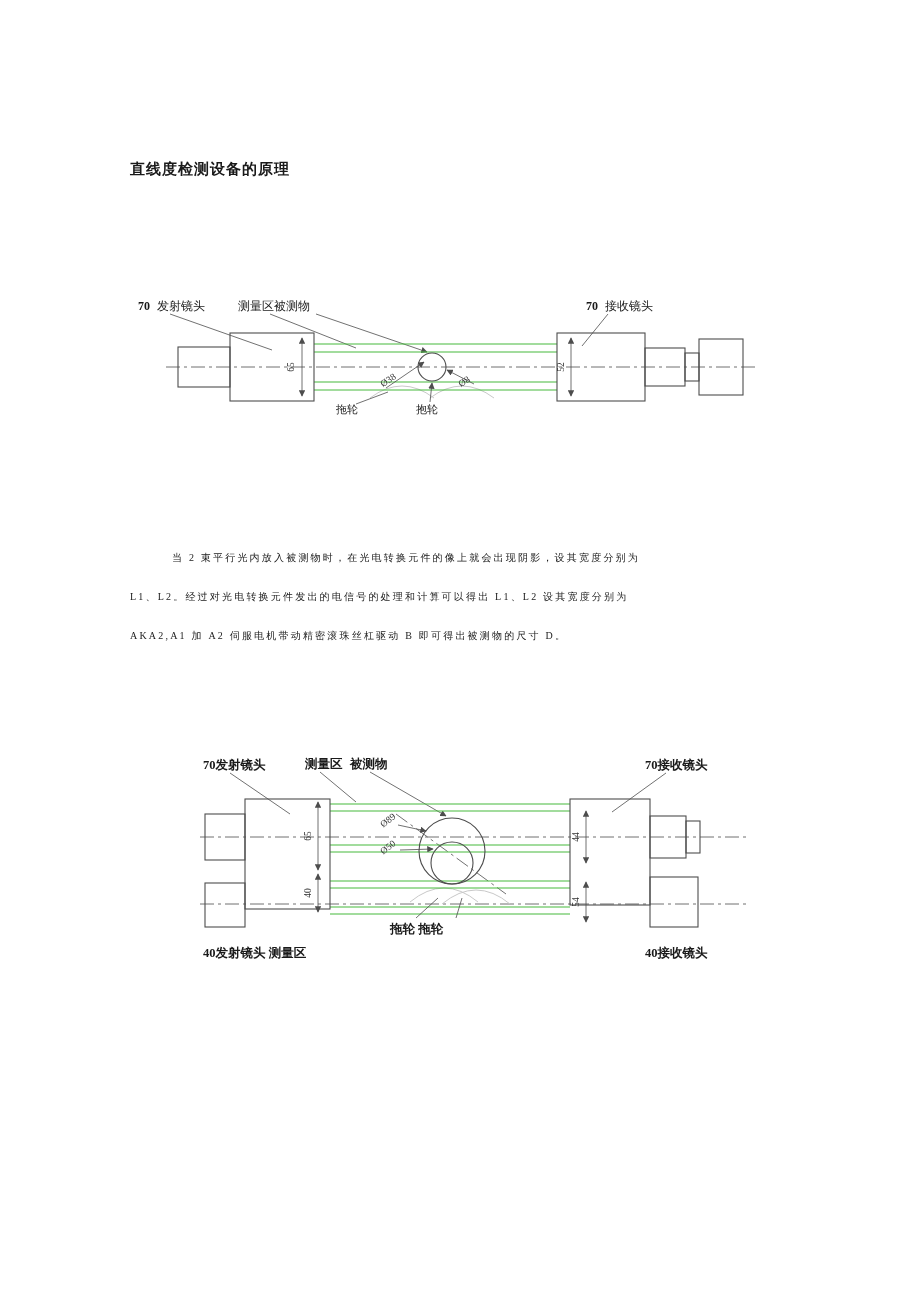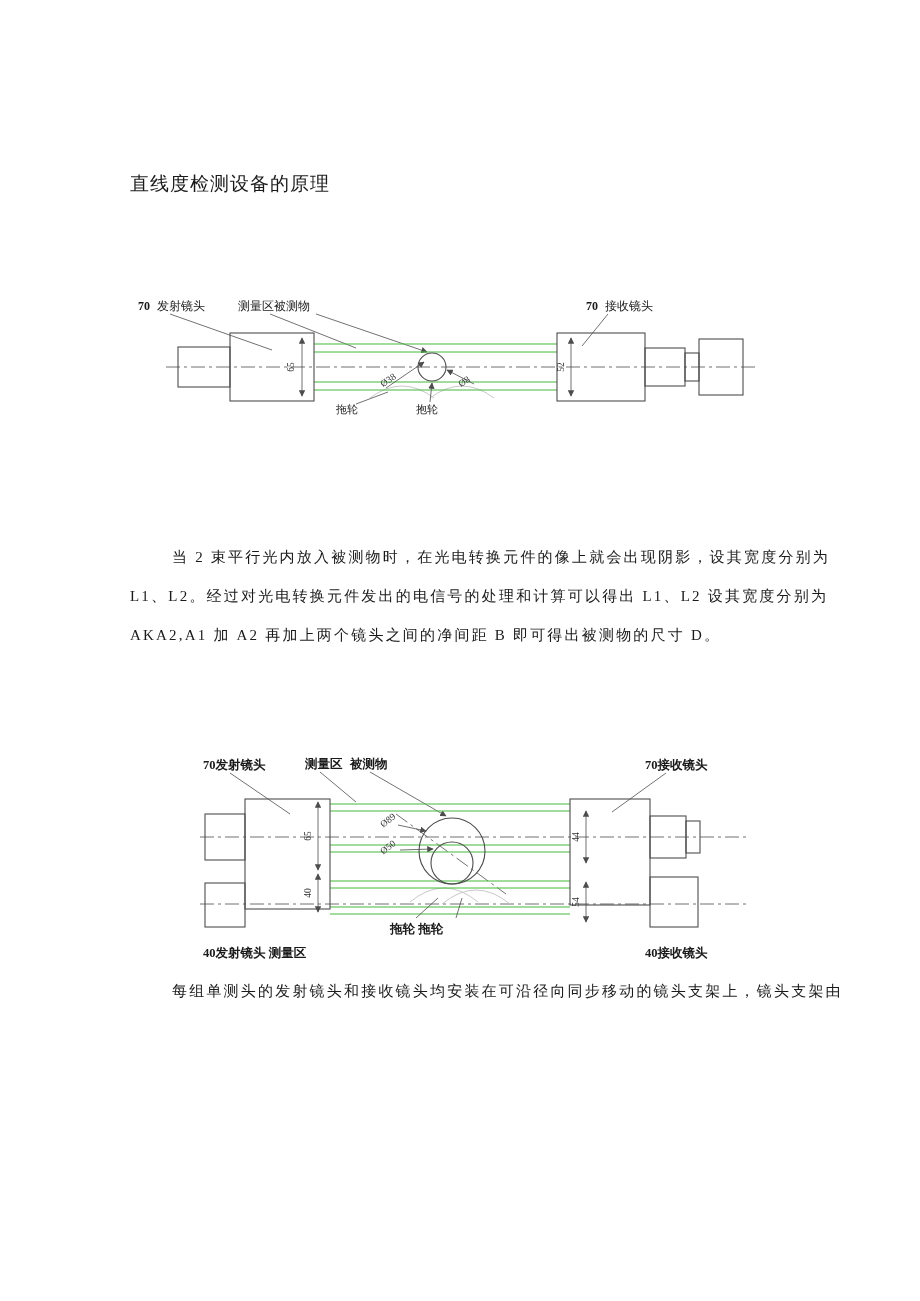"直线度检测设备的原理" .title { font-size: 19px -> 15px; font-weight: normal -> bold; top: 171px -> 160px }
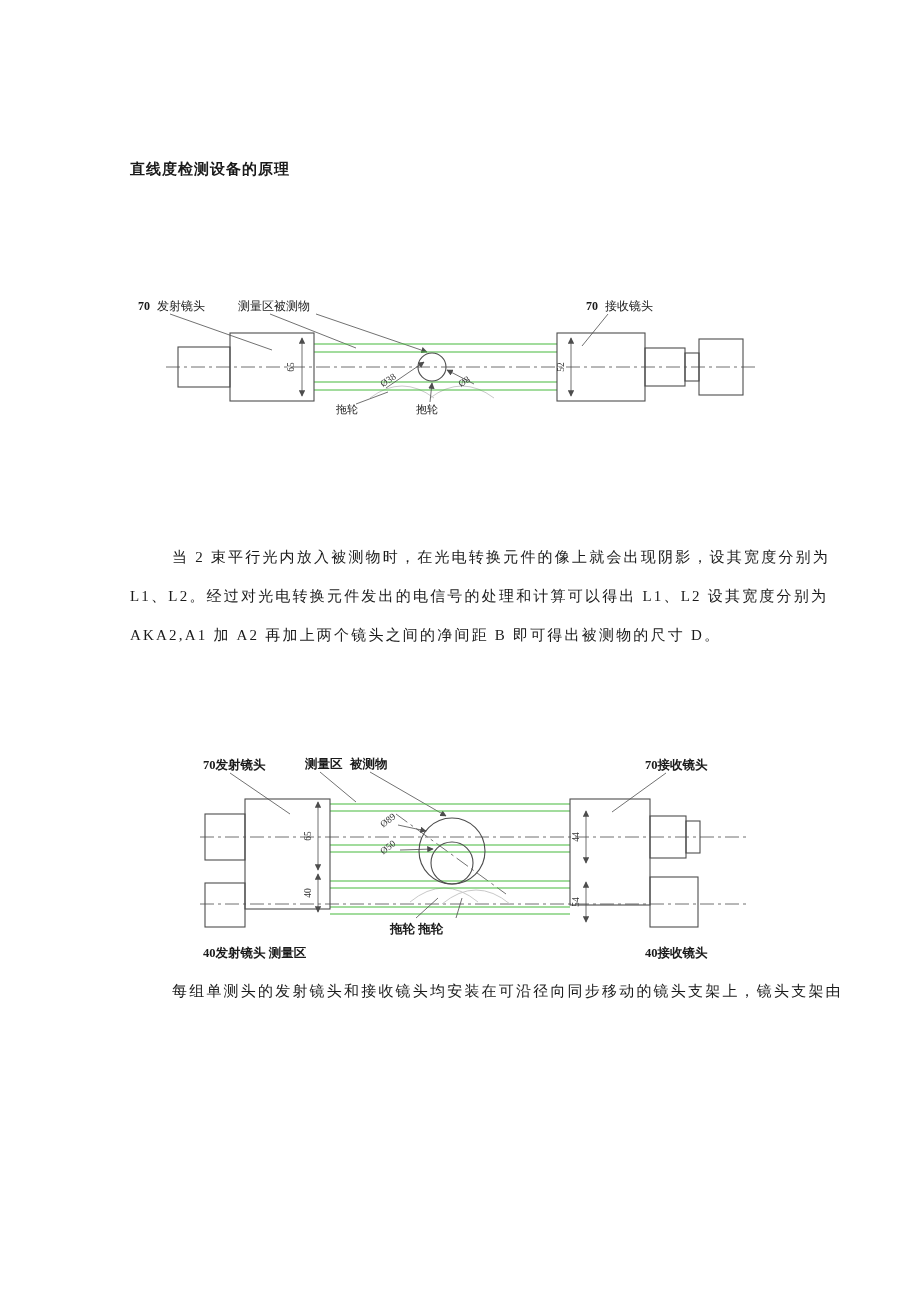"当 2 束平行光内放入被测物时，在光电转换元件的像上就会出现阴影，设其宽度分别为" .pline { font-size: 15px -> 10px }
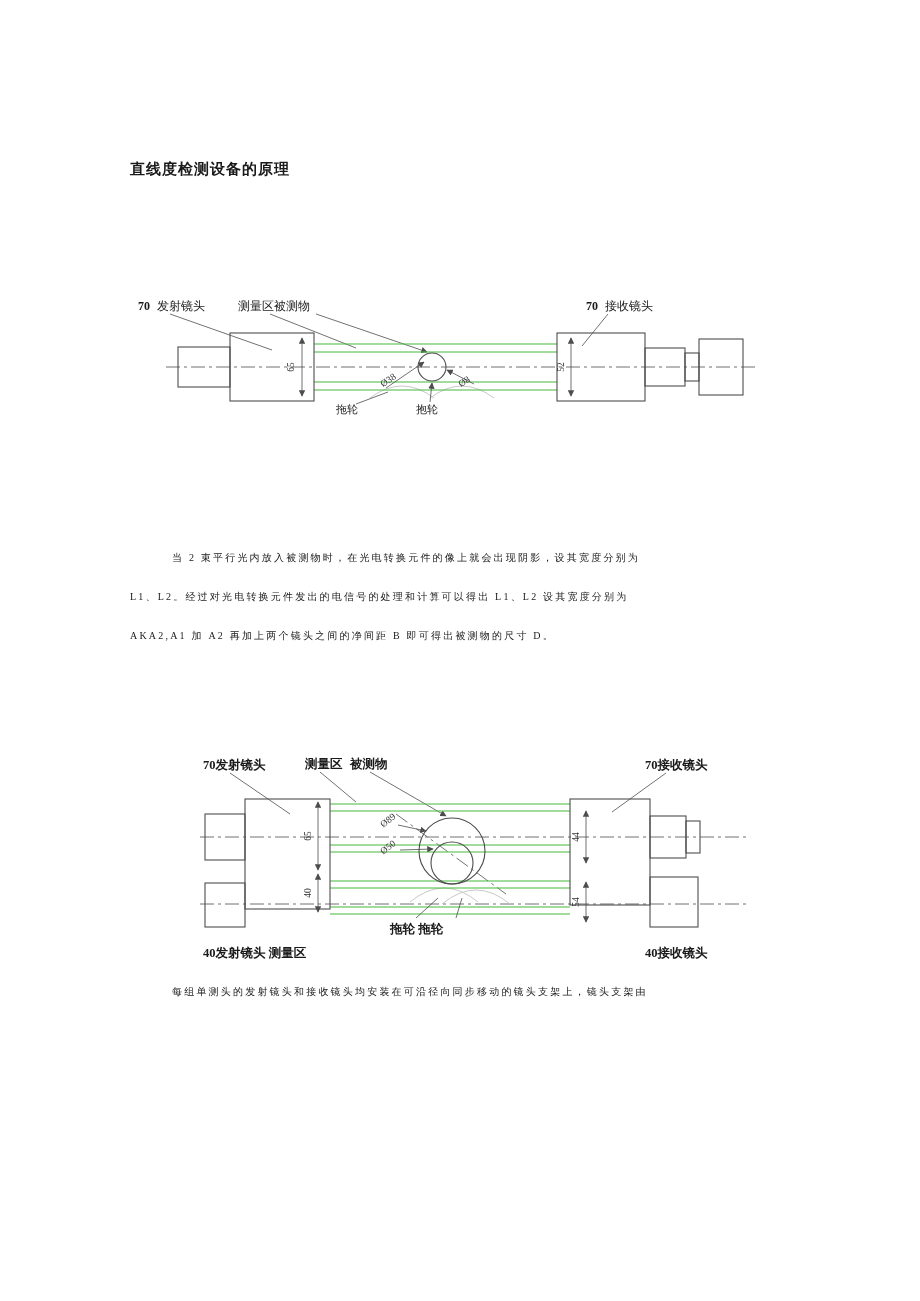"AKA2,A1 加 A2 再加上两个镜头之间的净间距 B" div.pline { text: 再加上两个镜头之间的净间距 -> 伺服电机带动精密滚珠丝杠驱动 }
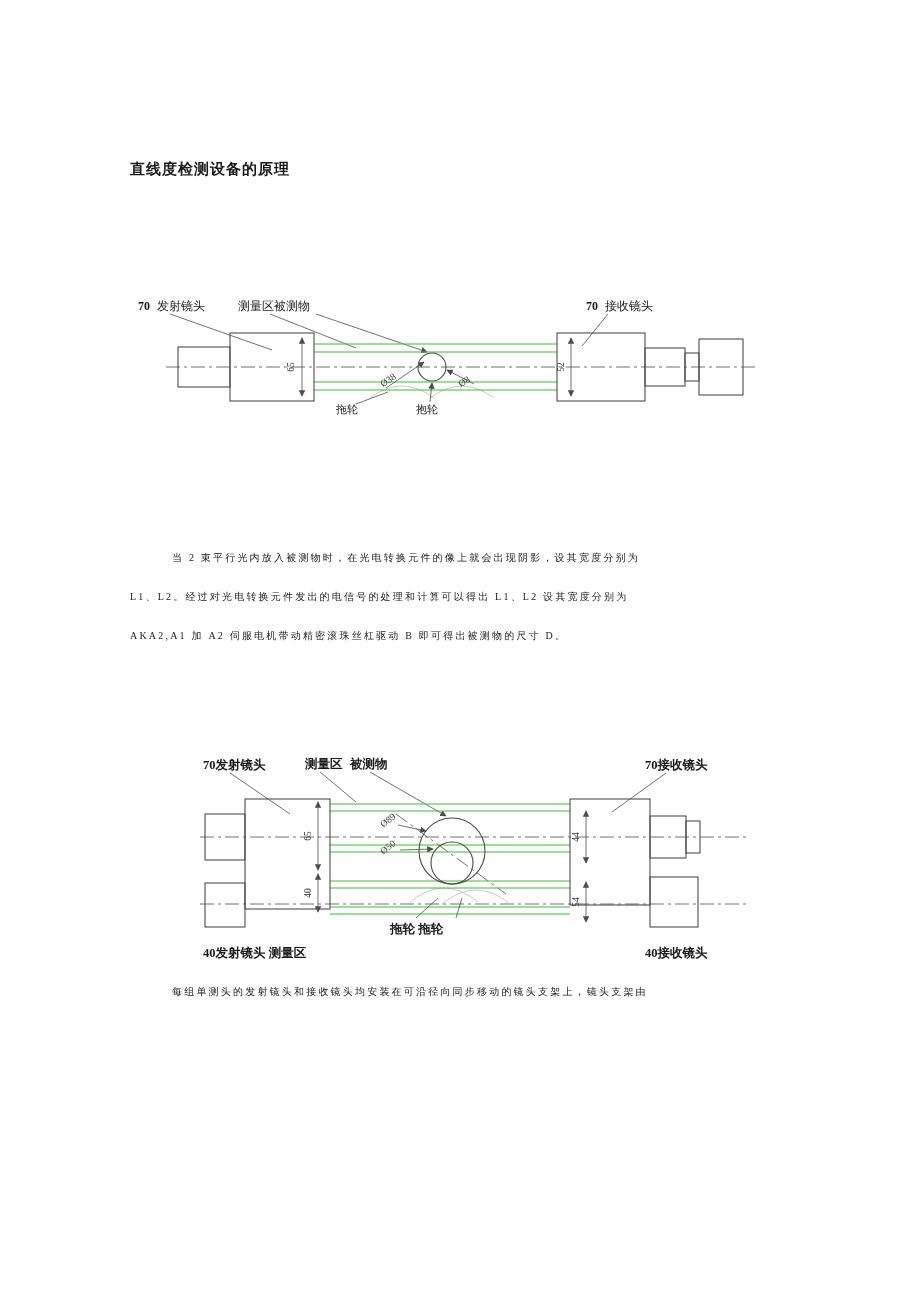"每组单测头的发射镜头和接收镜头均安装在可沿径向同步移动的镜头支架上，镜头支架由" div.pline { html: <div>每组单测头的发射镜头和接收镜头均安装在可沿径向同步移动的镜头支架上，镜头支架由</div> -> none }
